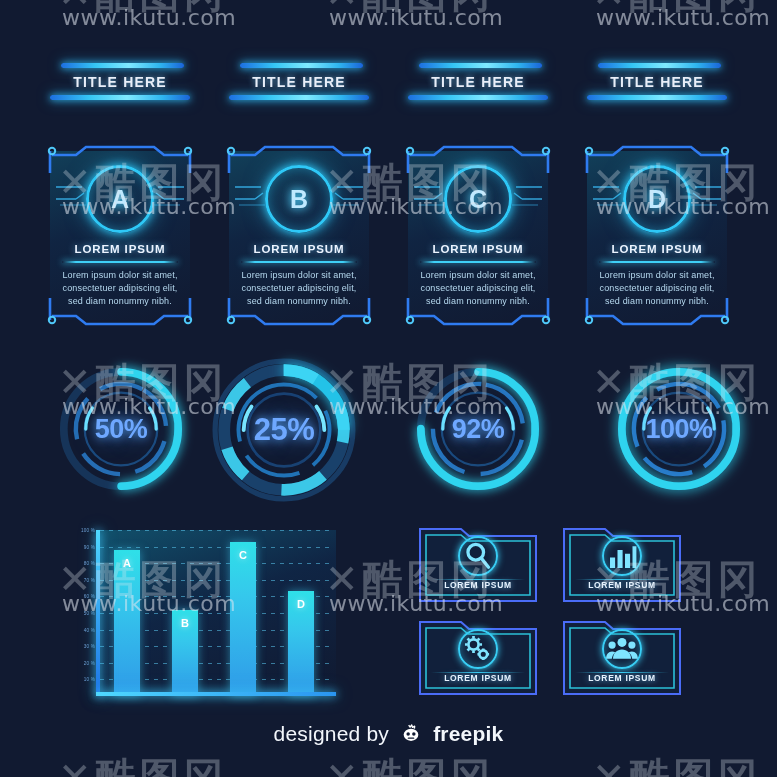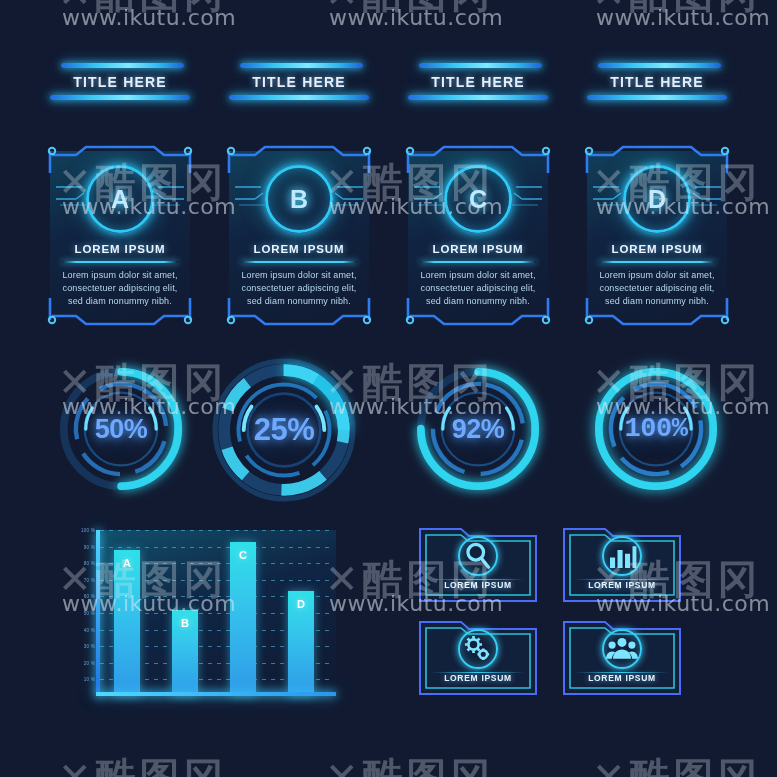"100%" div.ring { font-family: Liberation Mono, monospace -> none; left: 590px -> 613px }
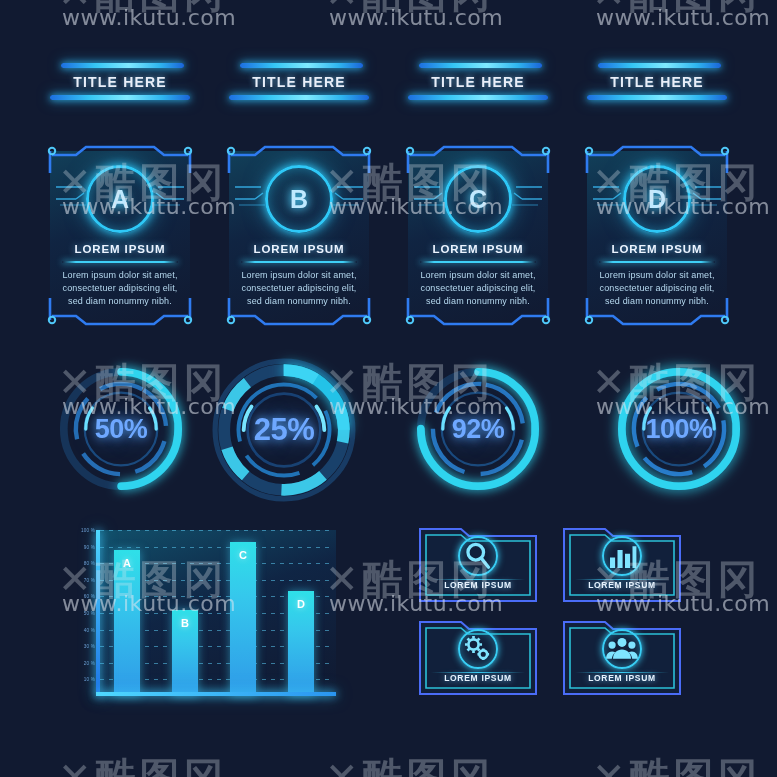"designed by freepik" div.footer { html: none -> <div> <span>designed by</span> <span> <svg> <path></path> <ellipse></ellipse> <circle></circle> <circle></circle> <path></path> </svg> </span> <span>freepik</span> </div> }
